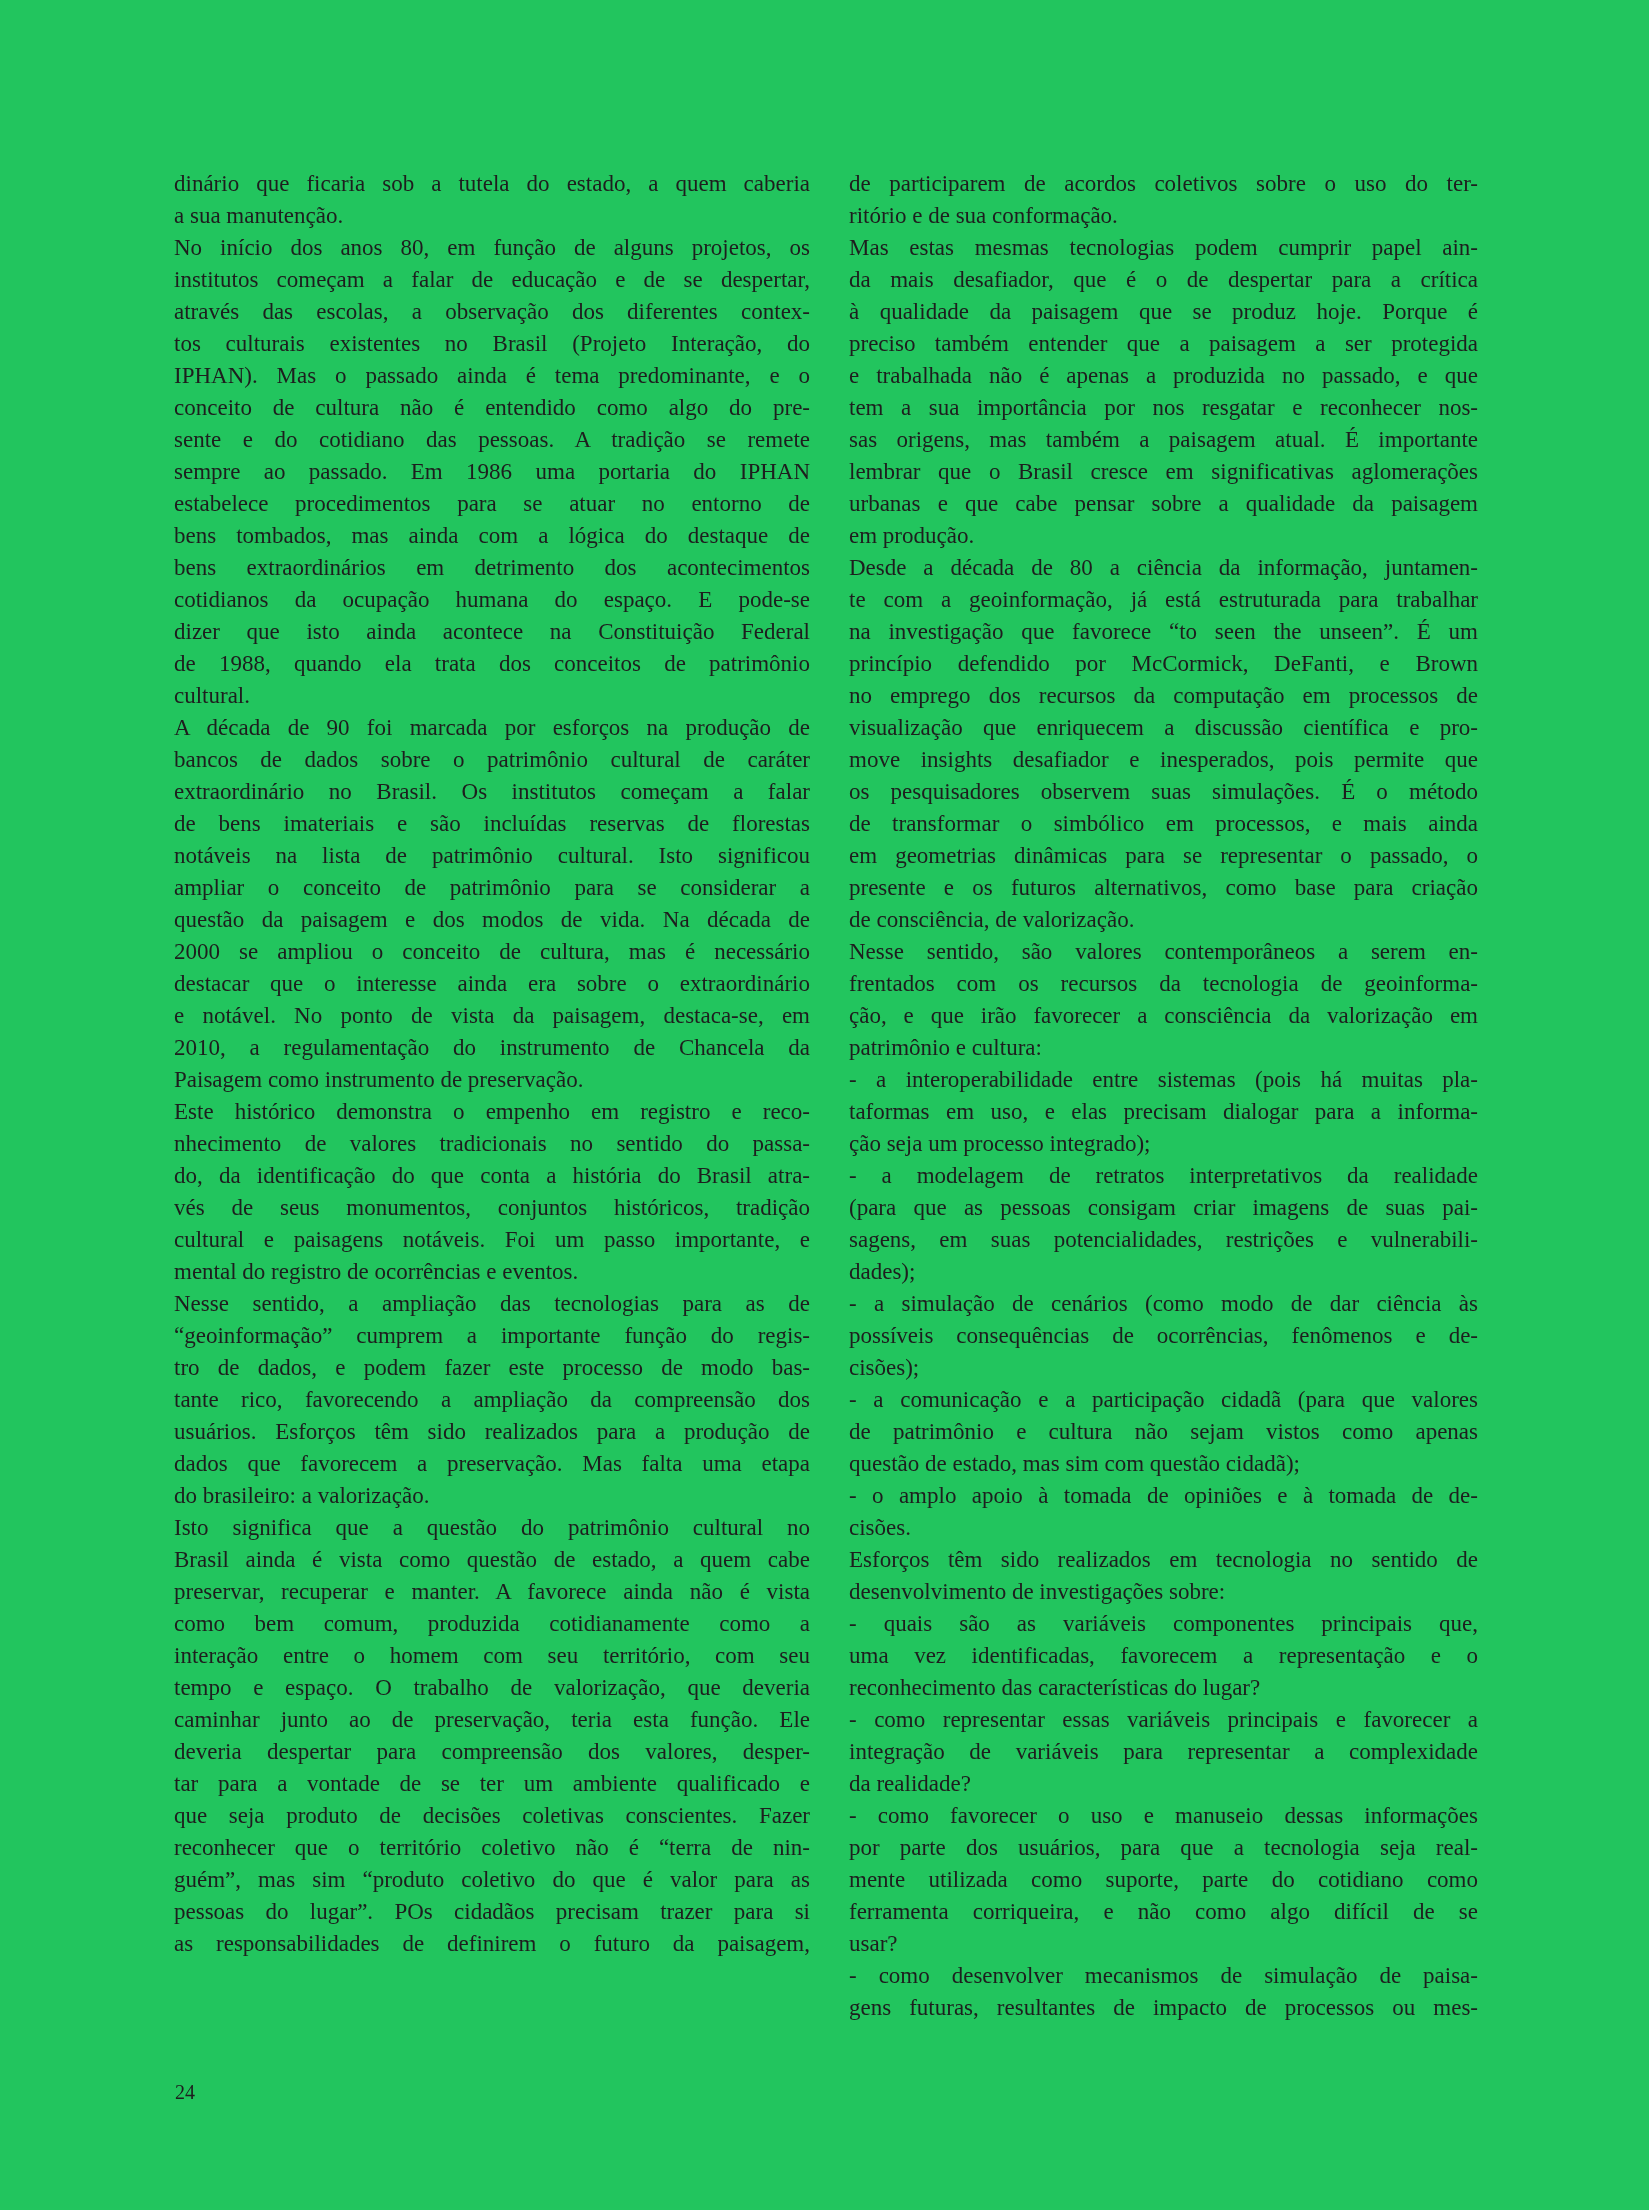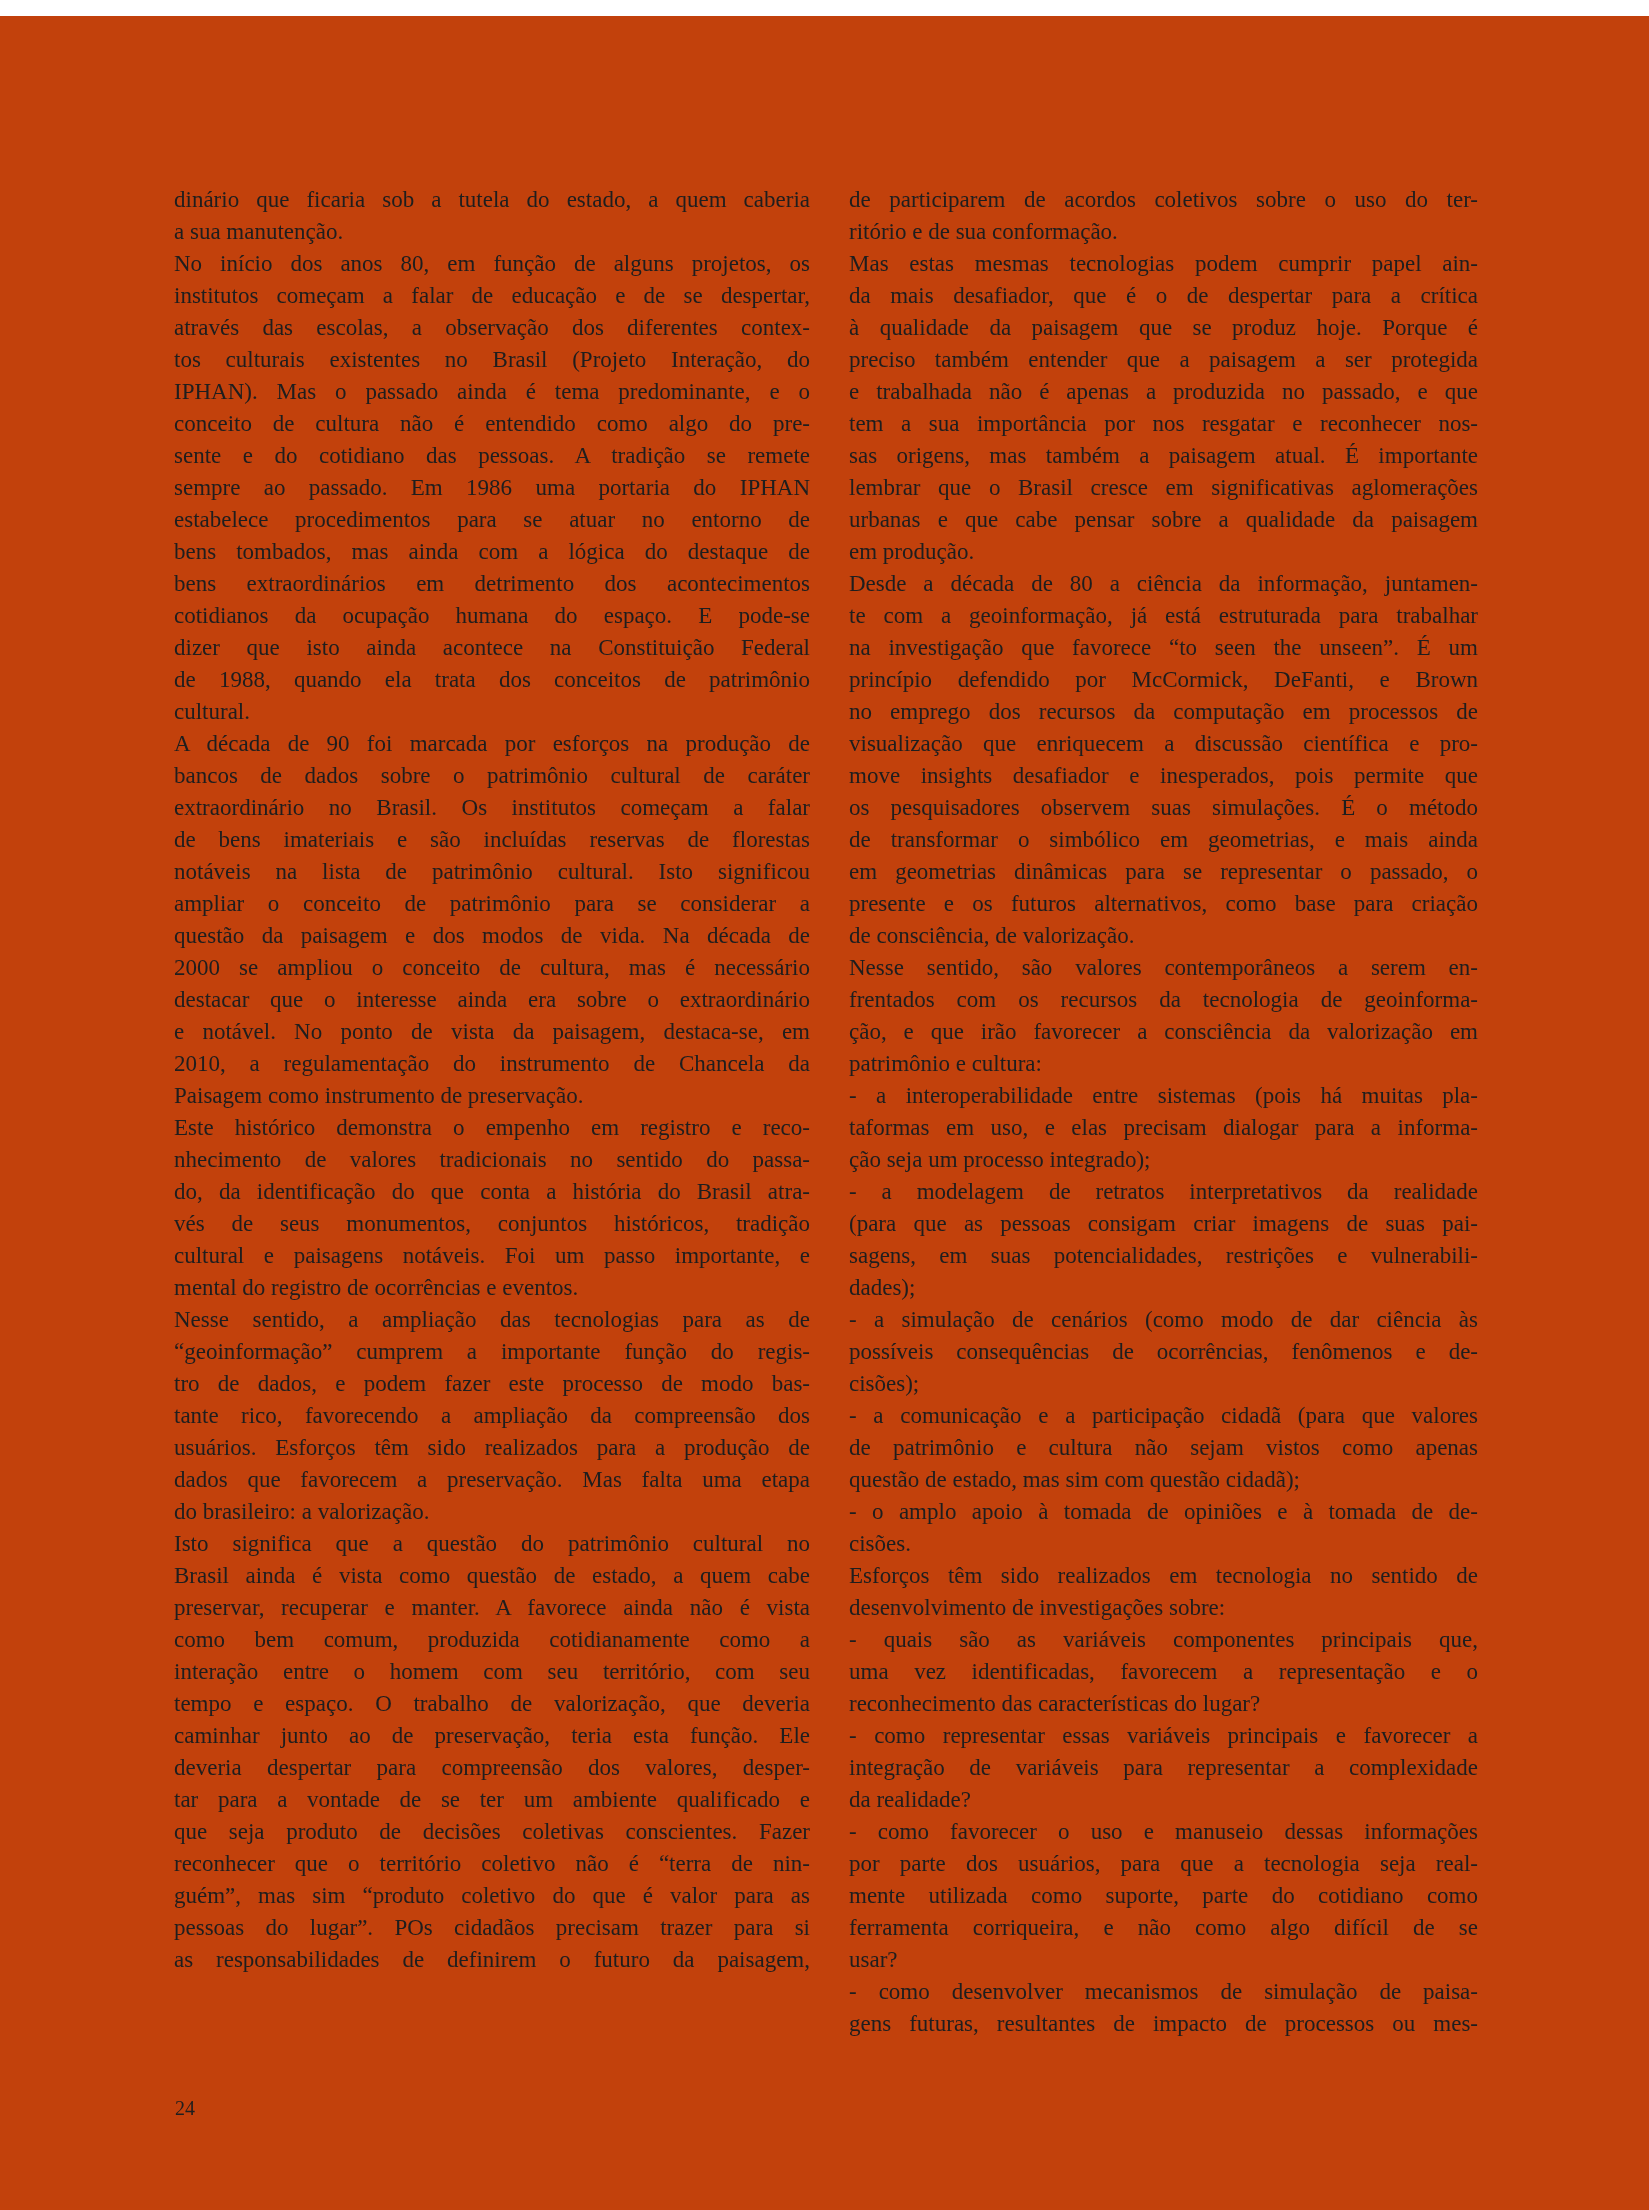"dinário que ficaria sob a" .page { background: #c2410c -> #22c55e; margin-top: 16px -> none }
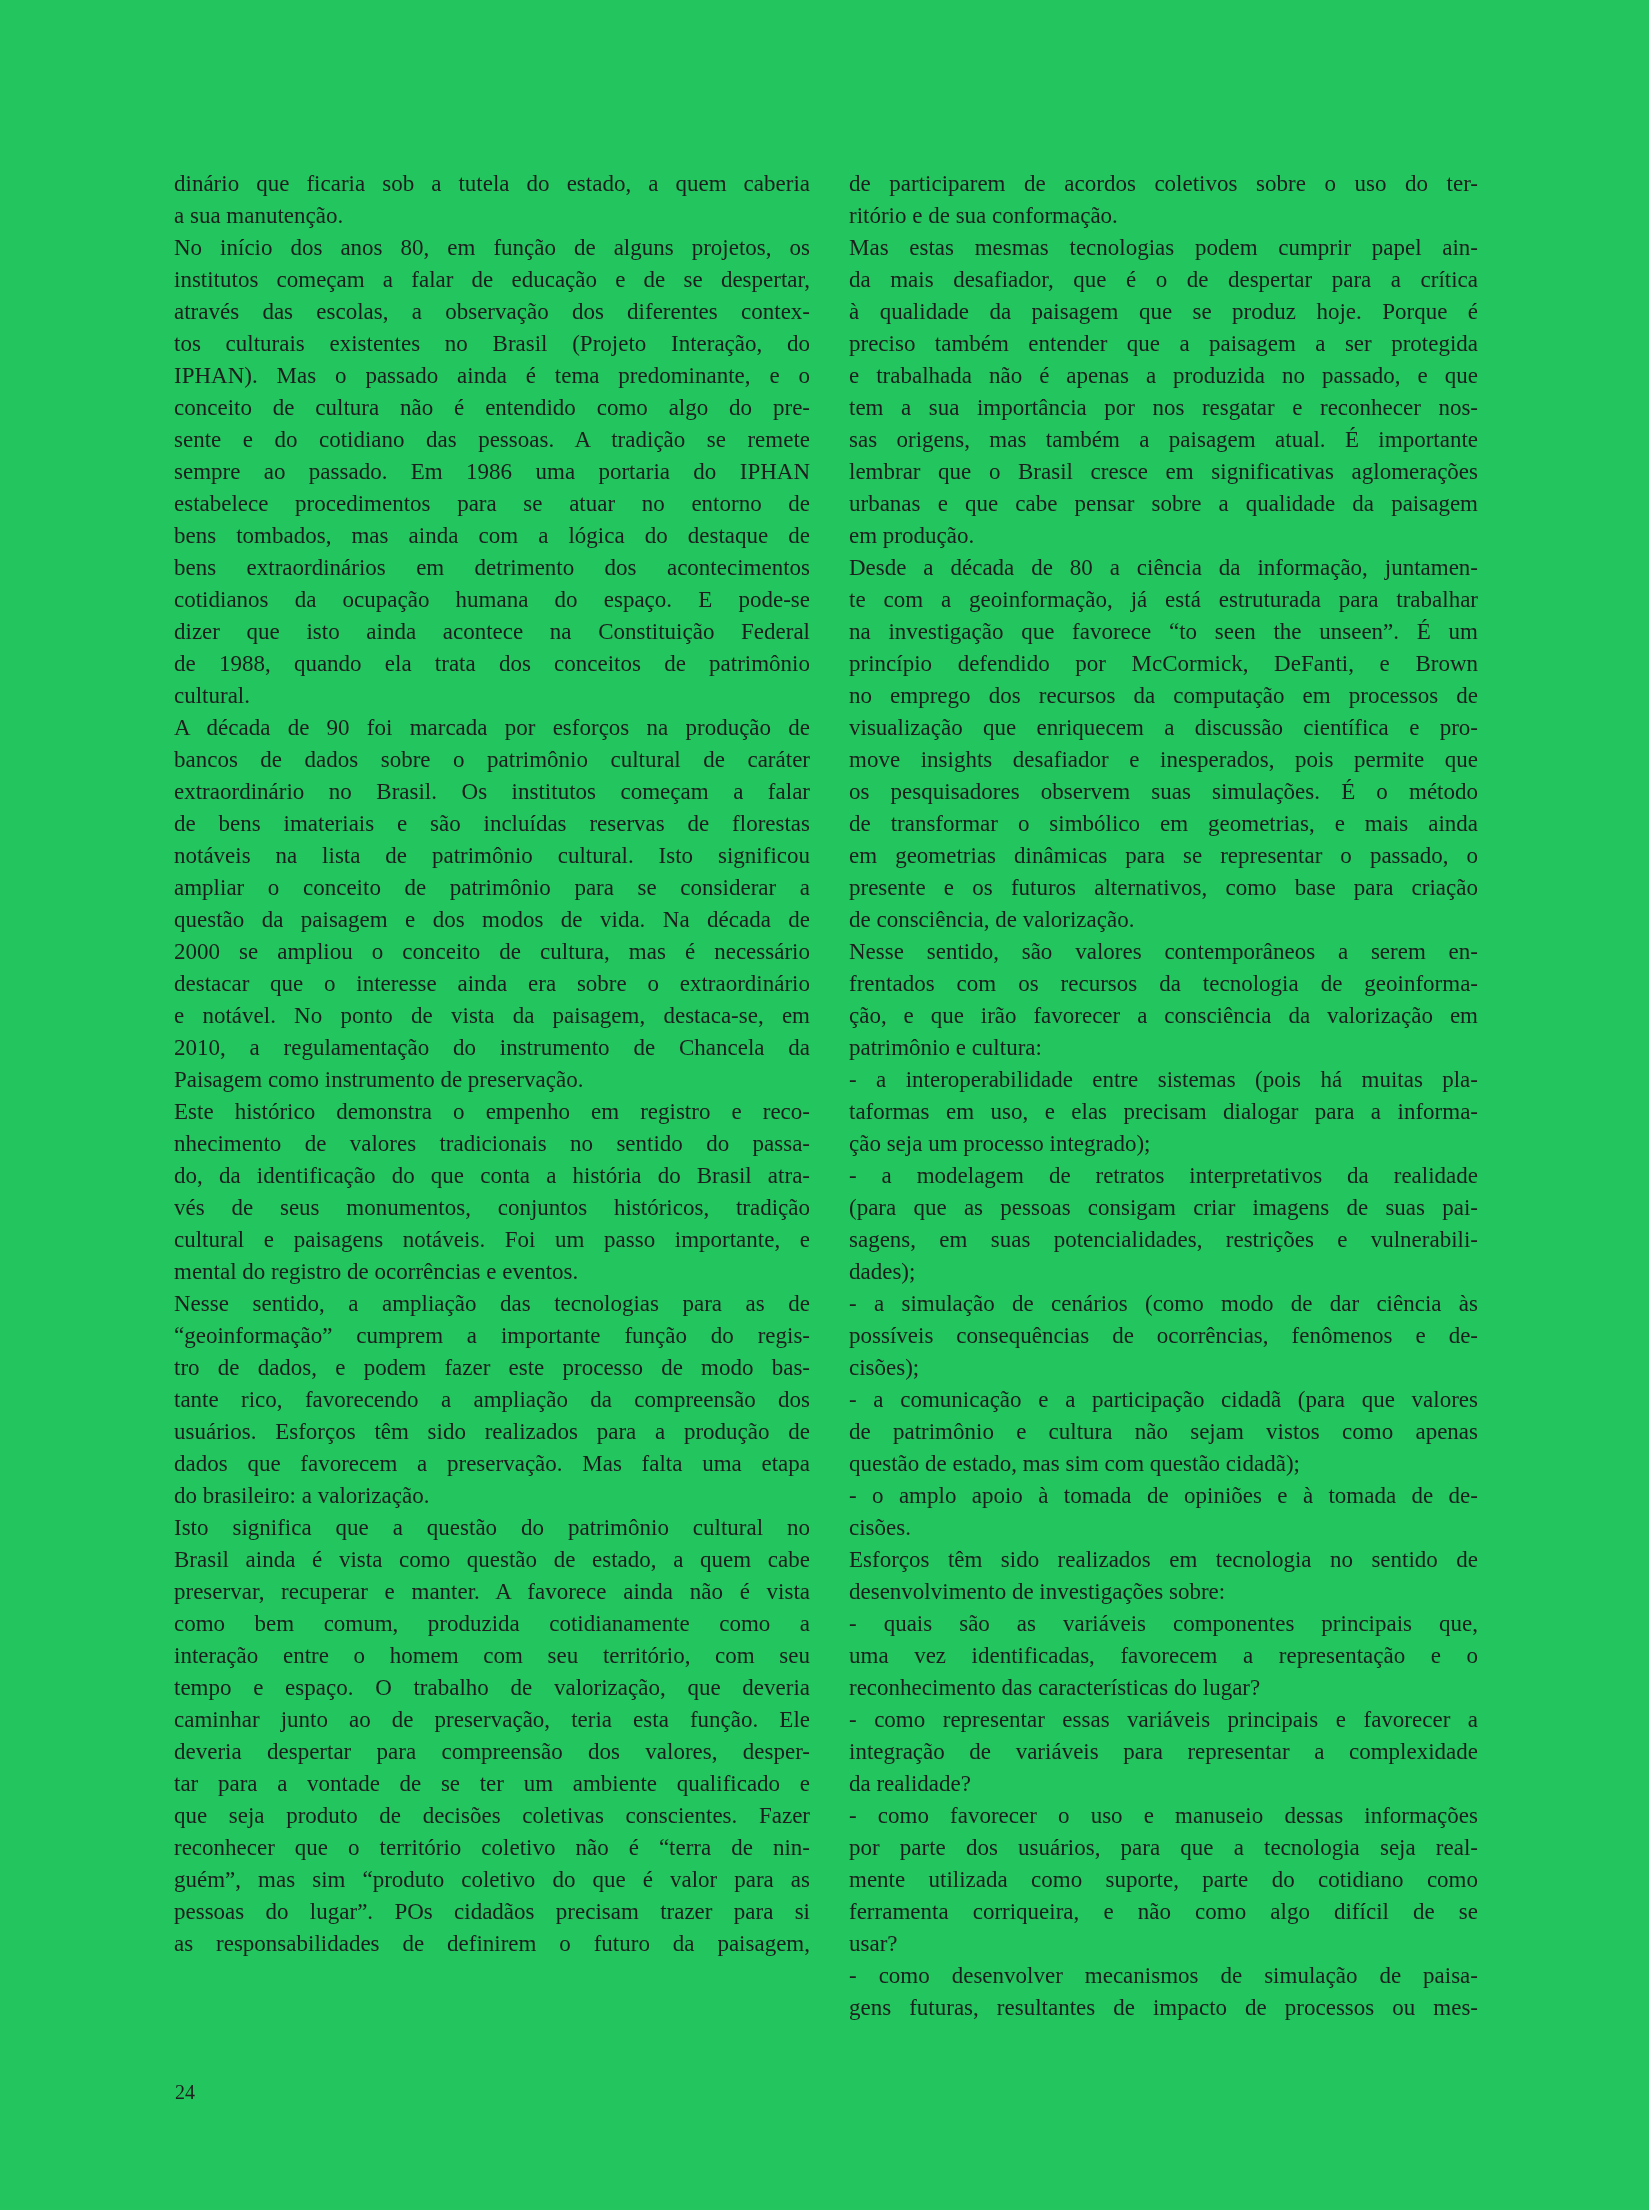"de transformar o simbólico em" div.ln { text: geometrias -> processos }
